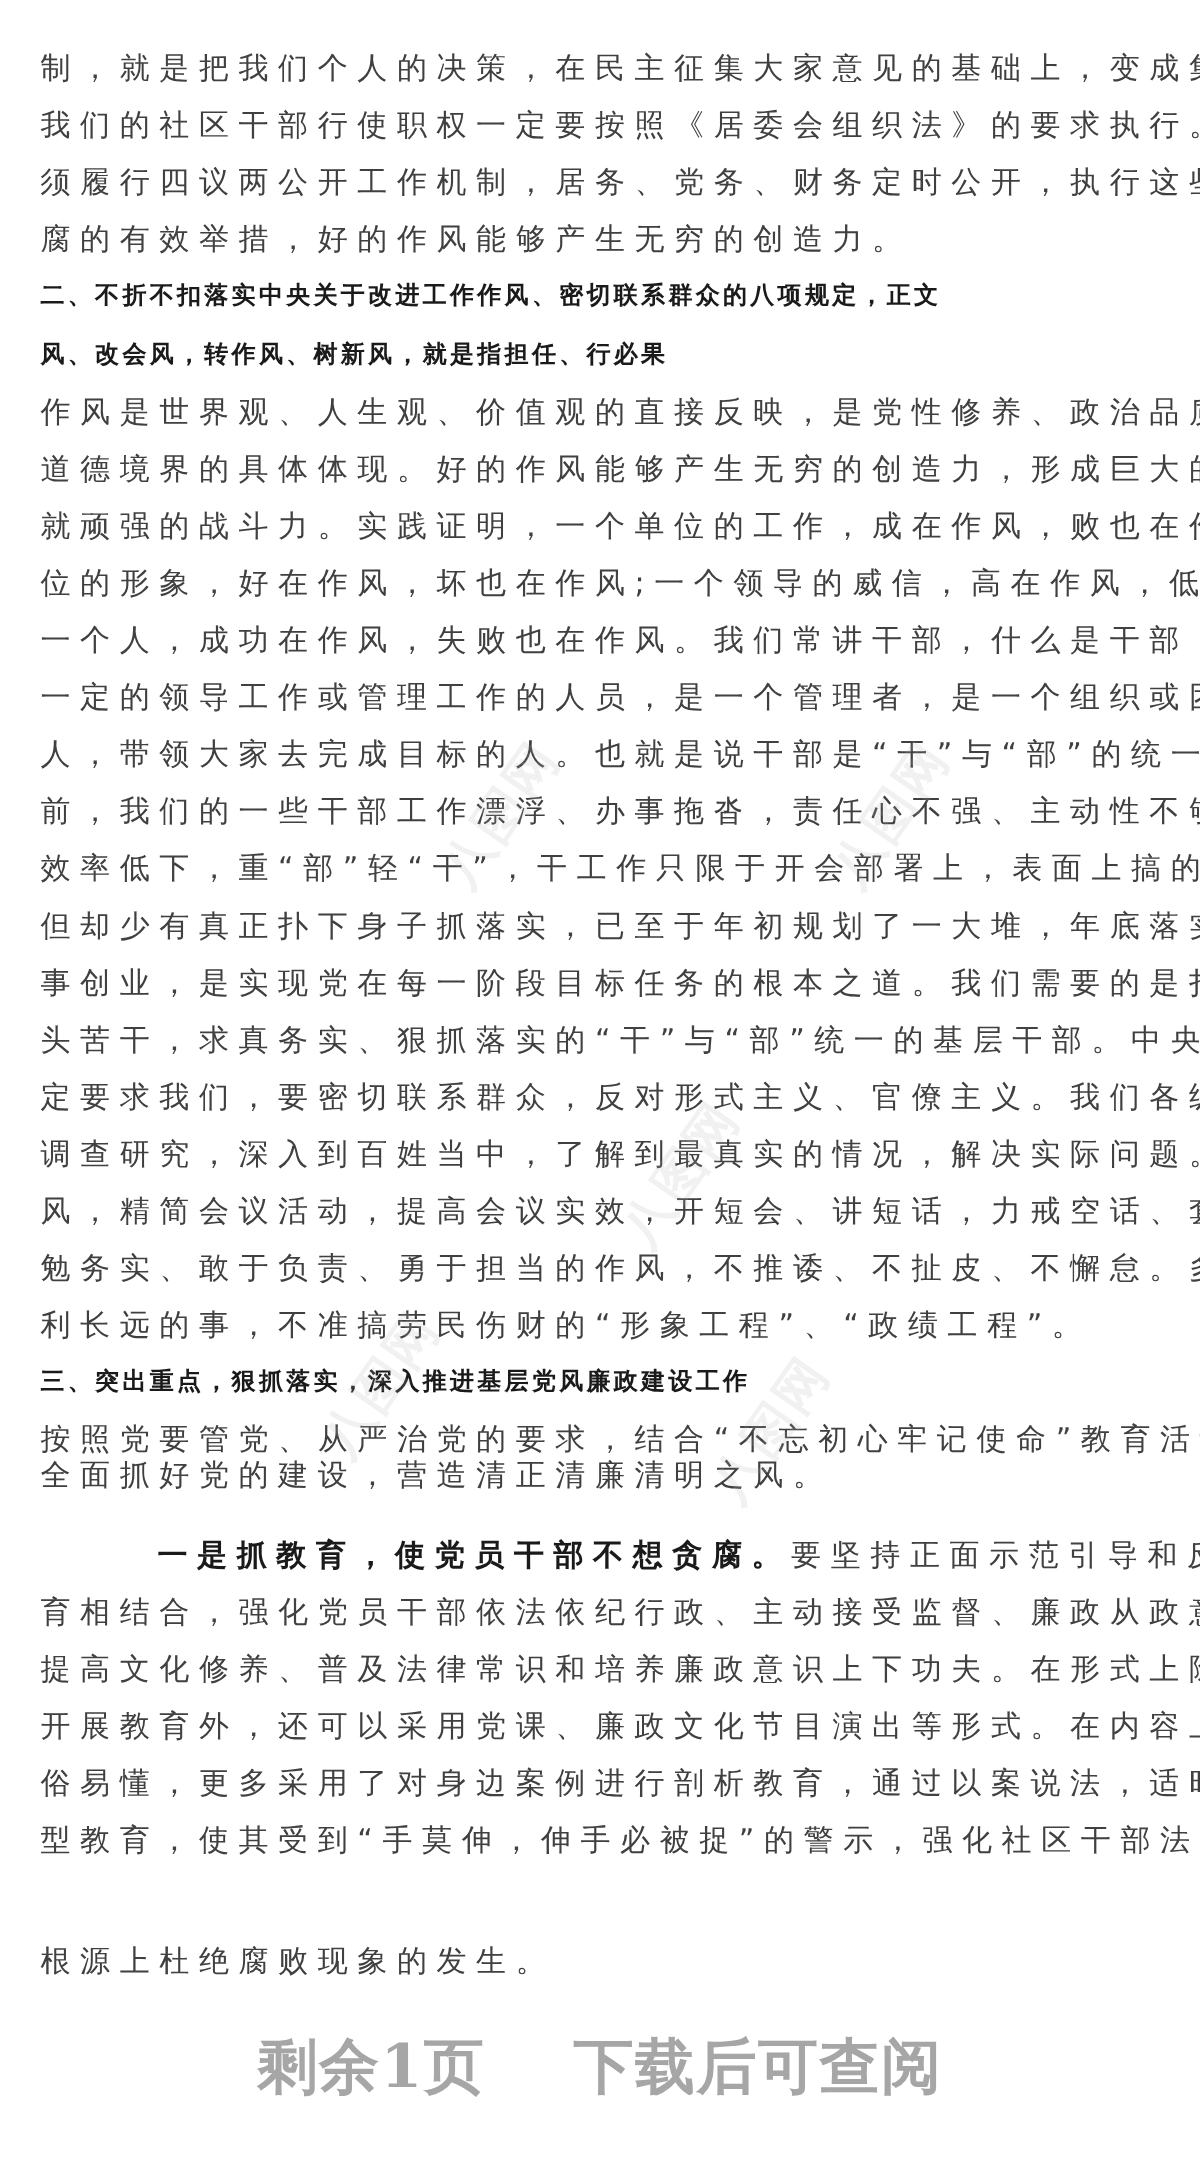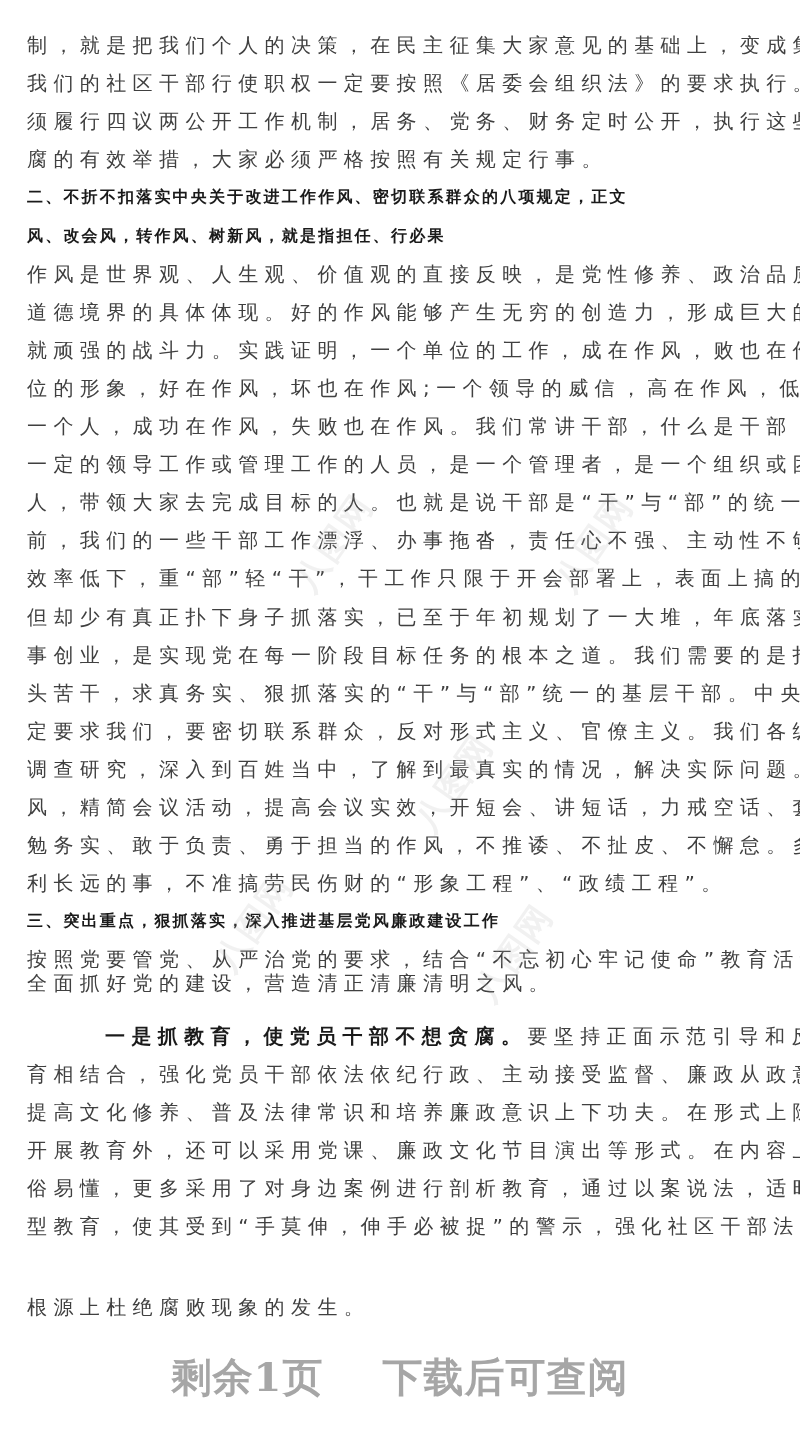"腐的有效举措，大家必须严格按照有关规定行事。" div.line { text: 大家必须严格按照有关规定行事 -> 好的作风能够产生无穷的创造力 }
